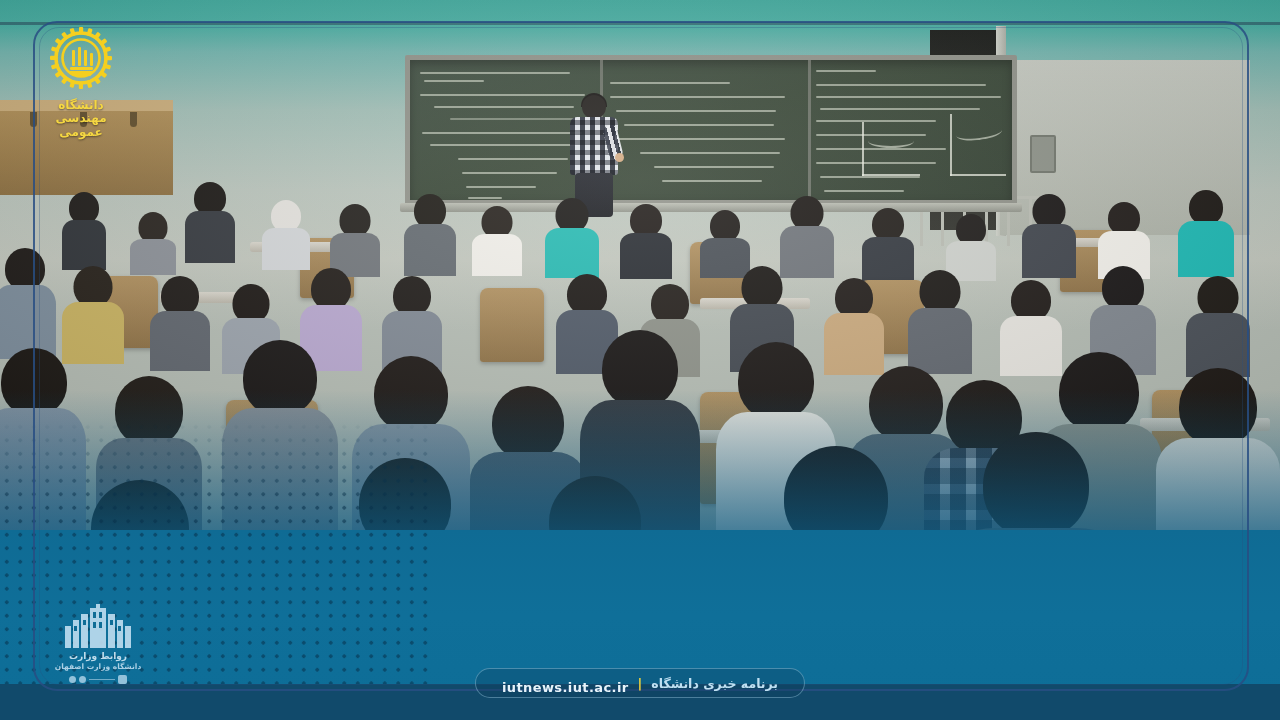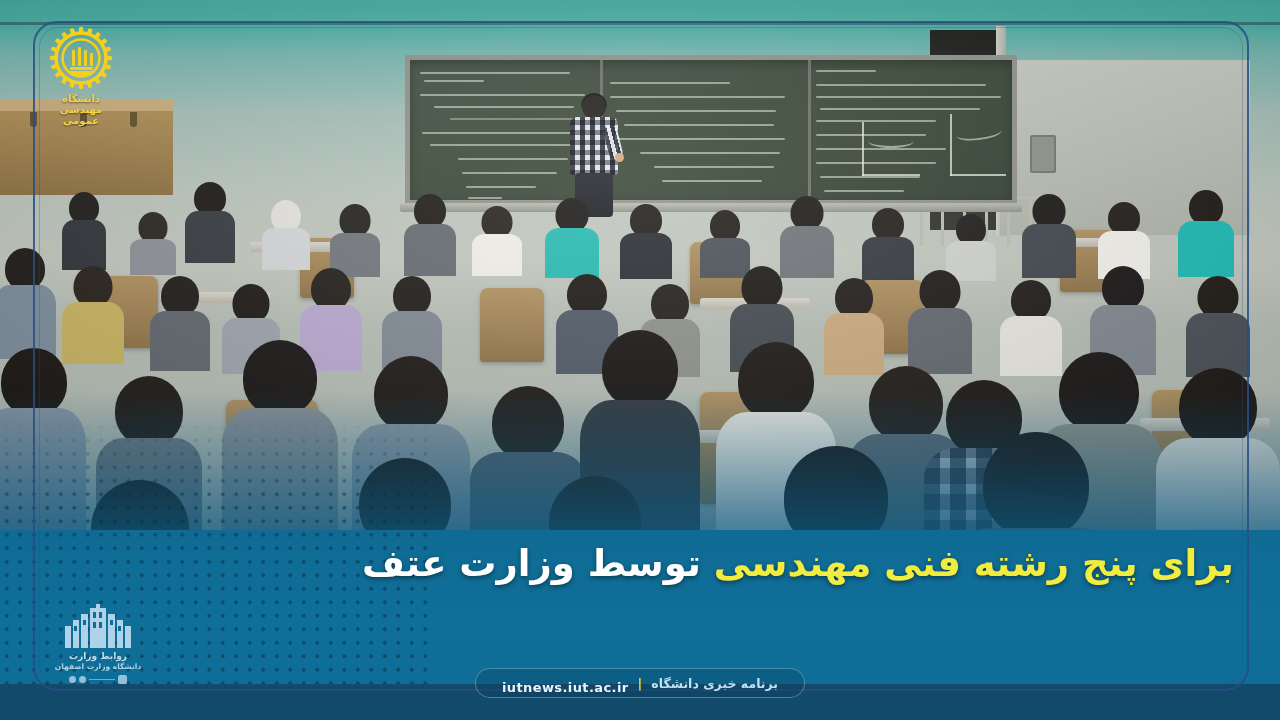"دانشگاه" .brand-text { font-size: 10px -> 12px; margin-top: 3px -> 9px }
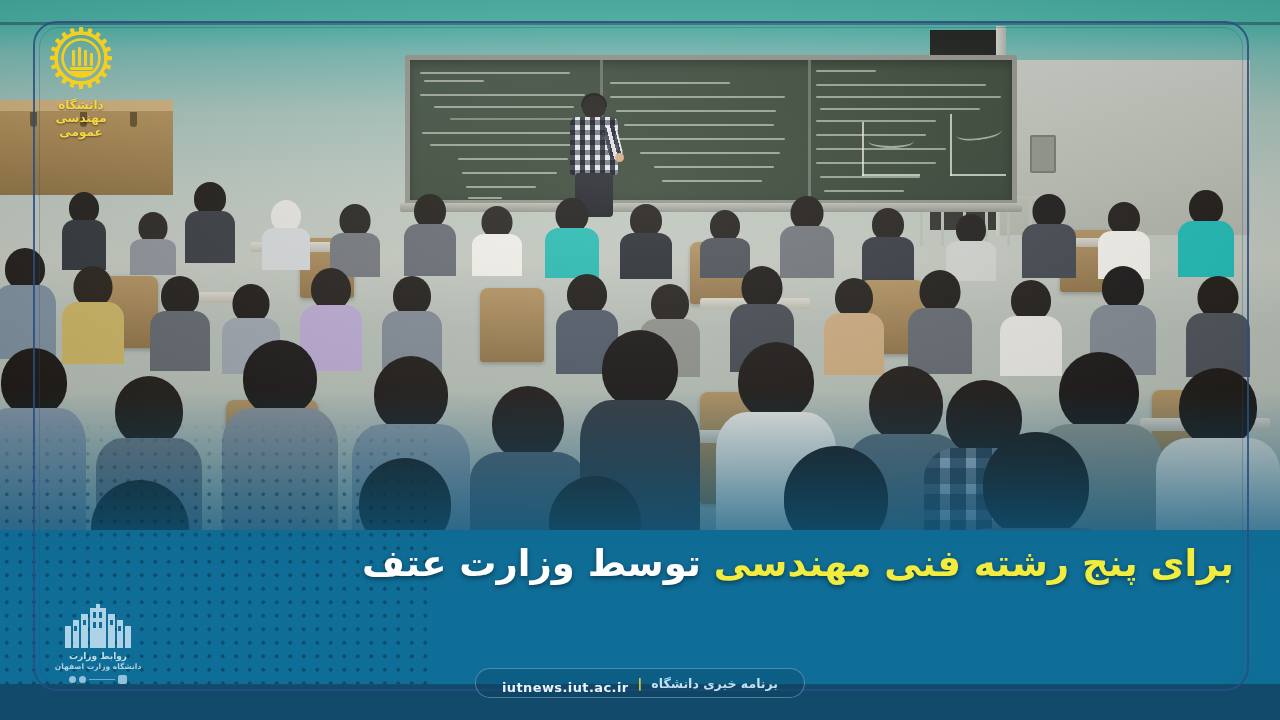"برای پنج رشته فنی مهندسی" span.ln { html: <span> <span>برای پنج رشته فنی مهندسی</span> <span>توسط وزارت عتف</span> </span> -> none }
